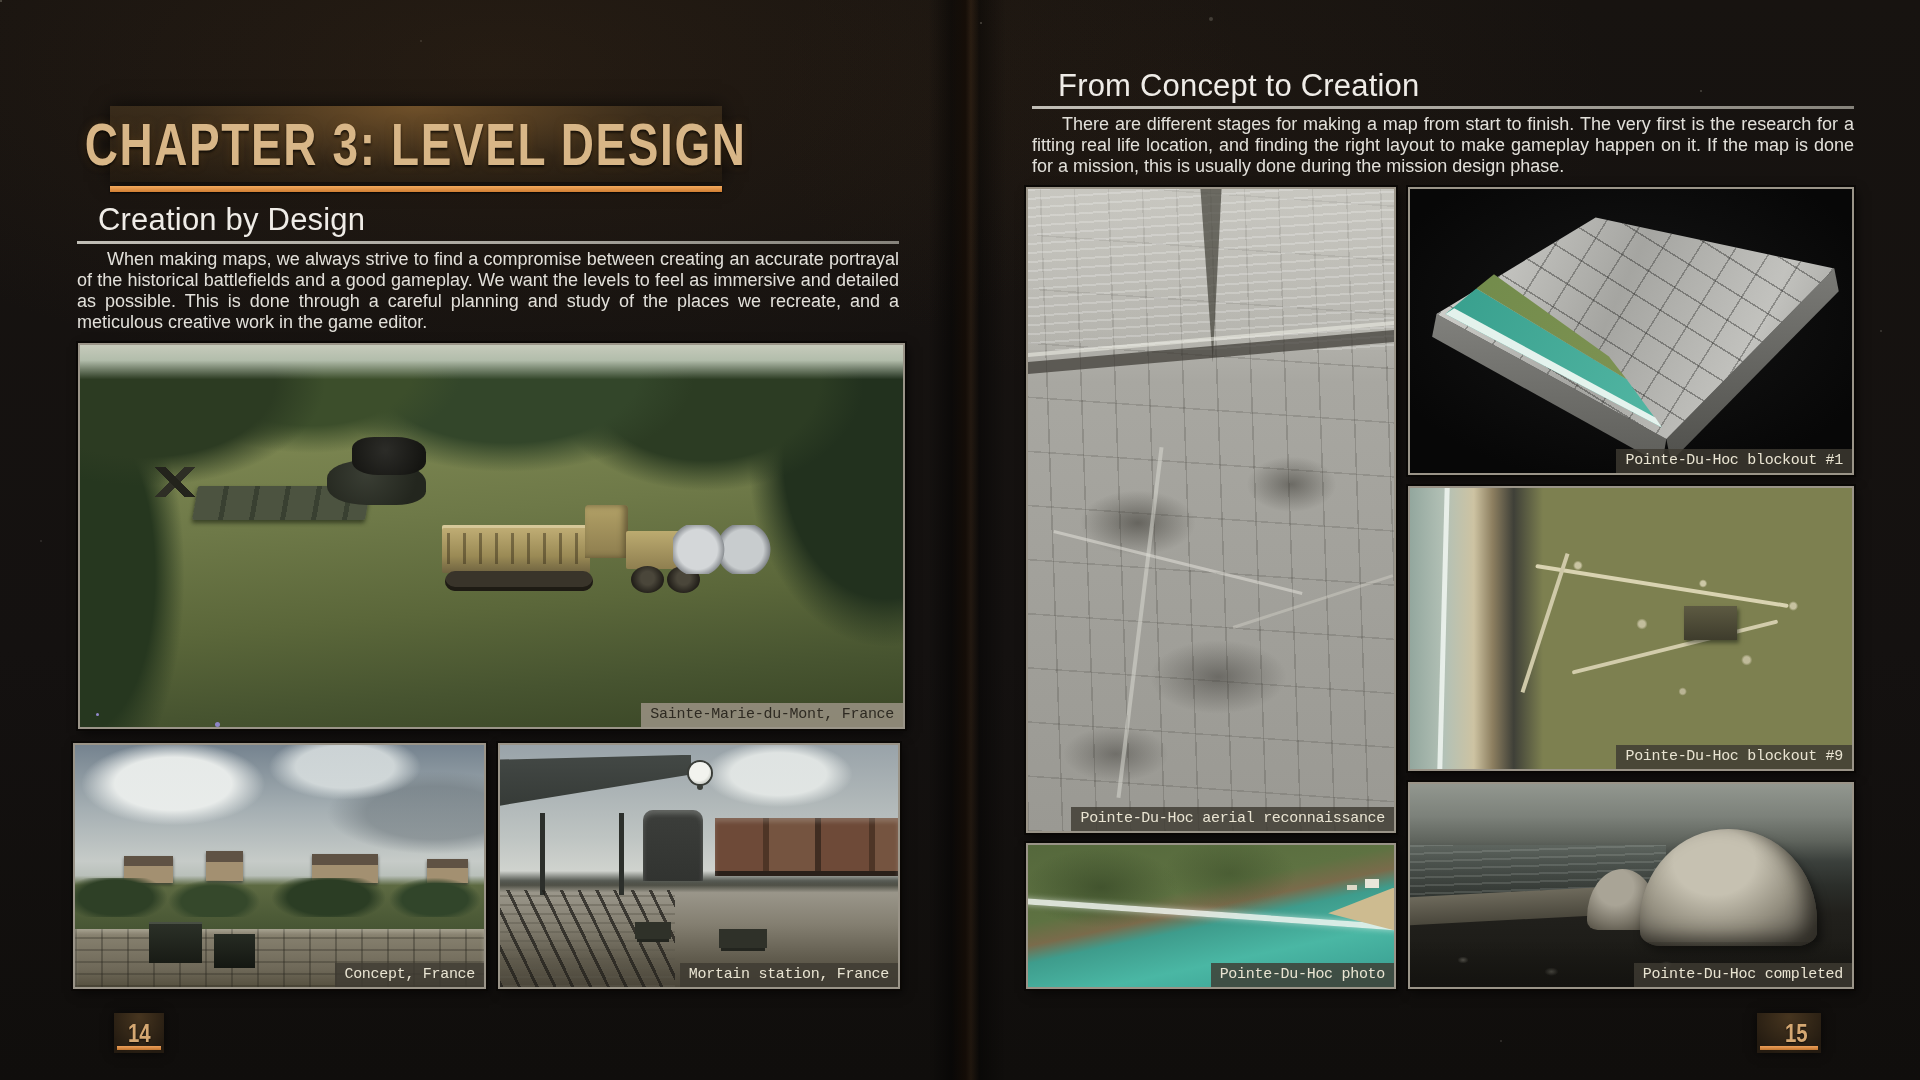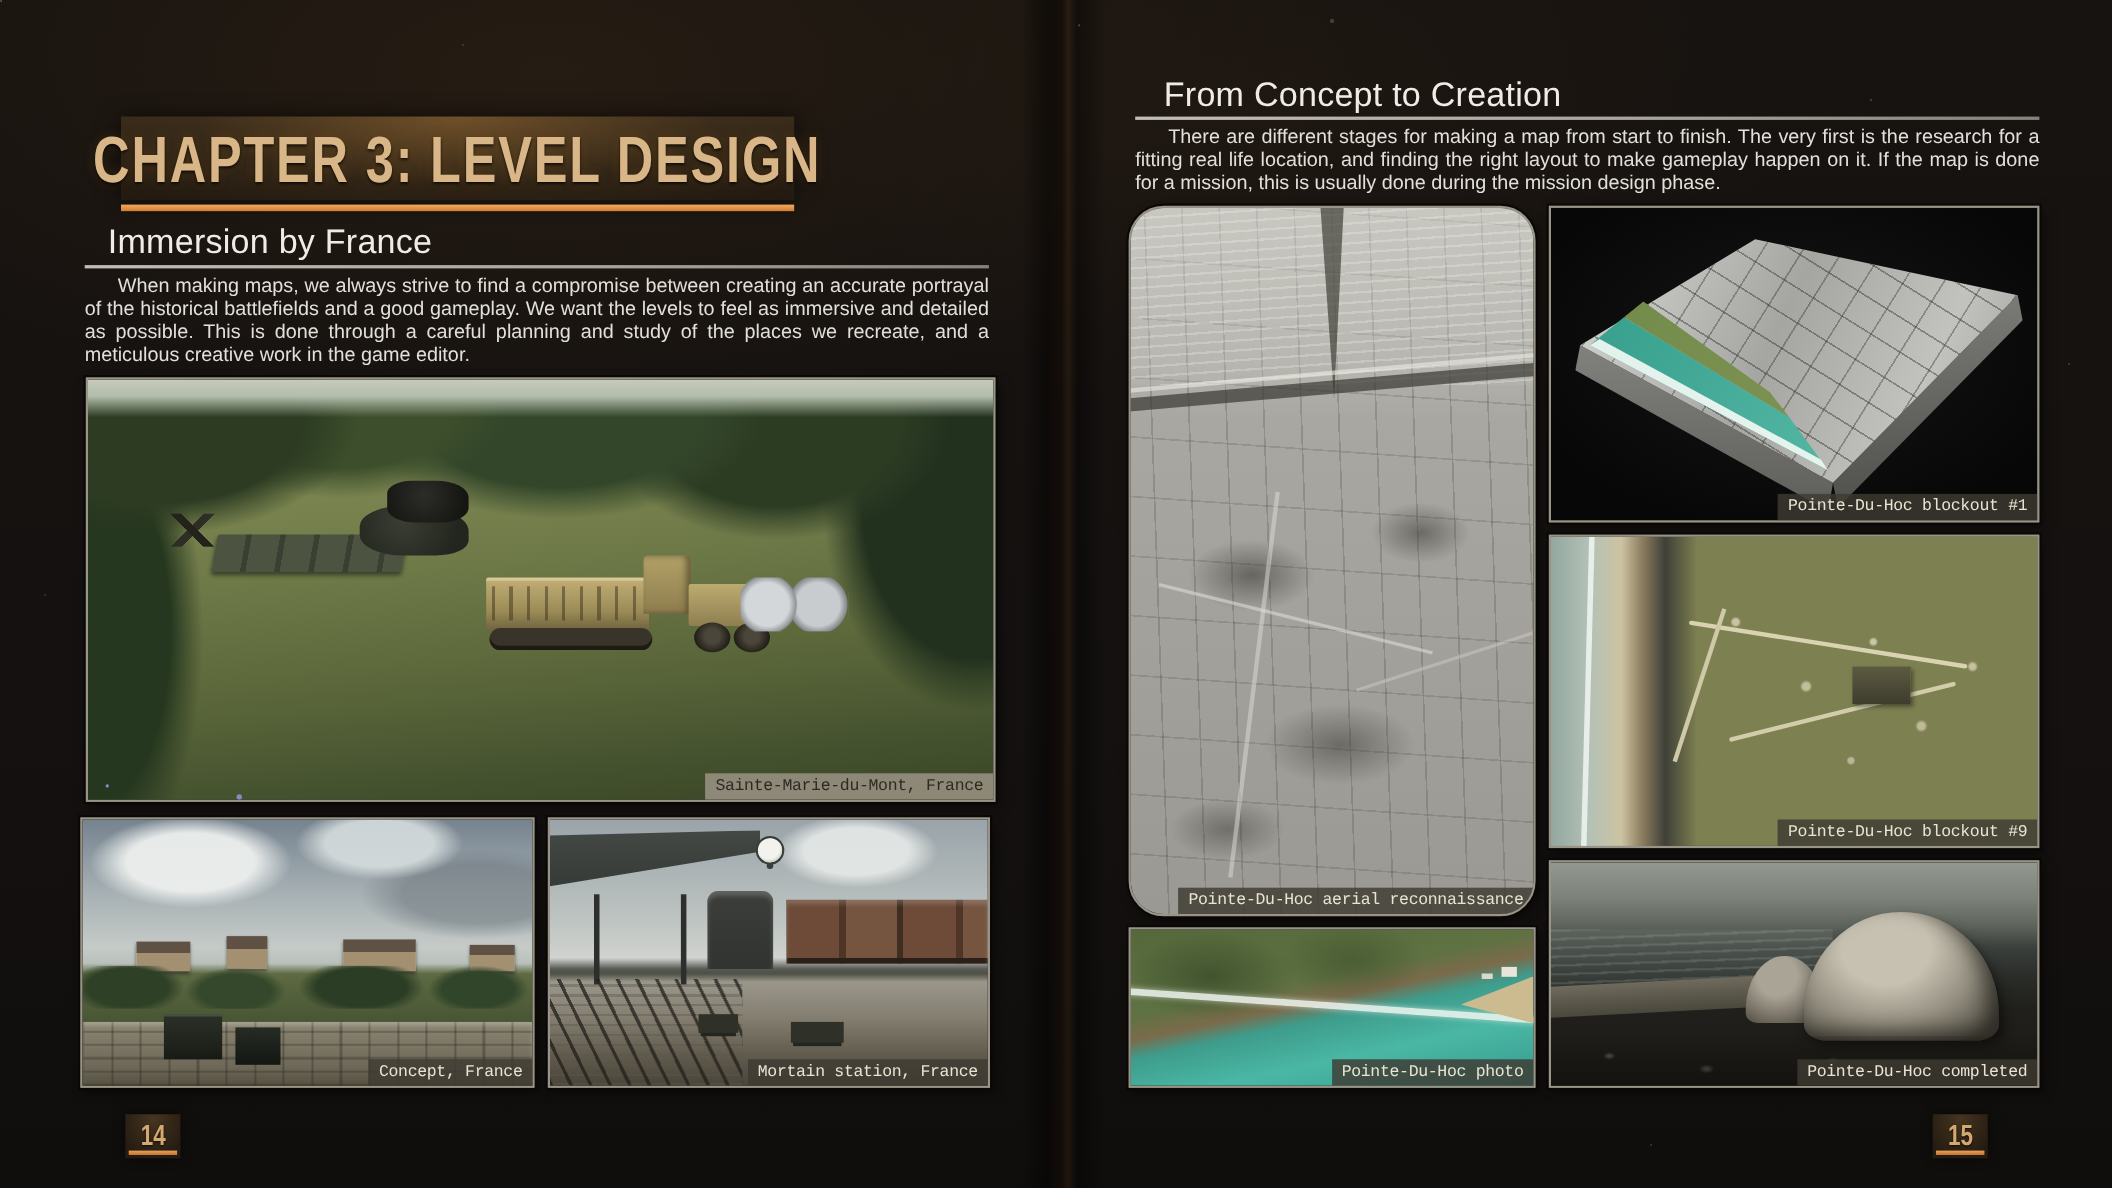"Immersion by France" div.h2 { text: Immersion by France -> Creation by Design }
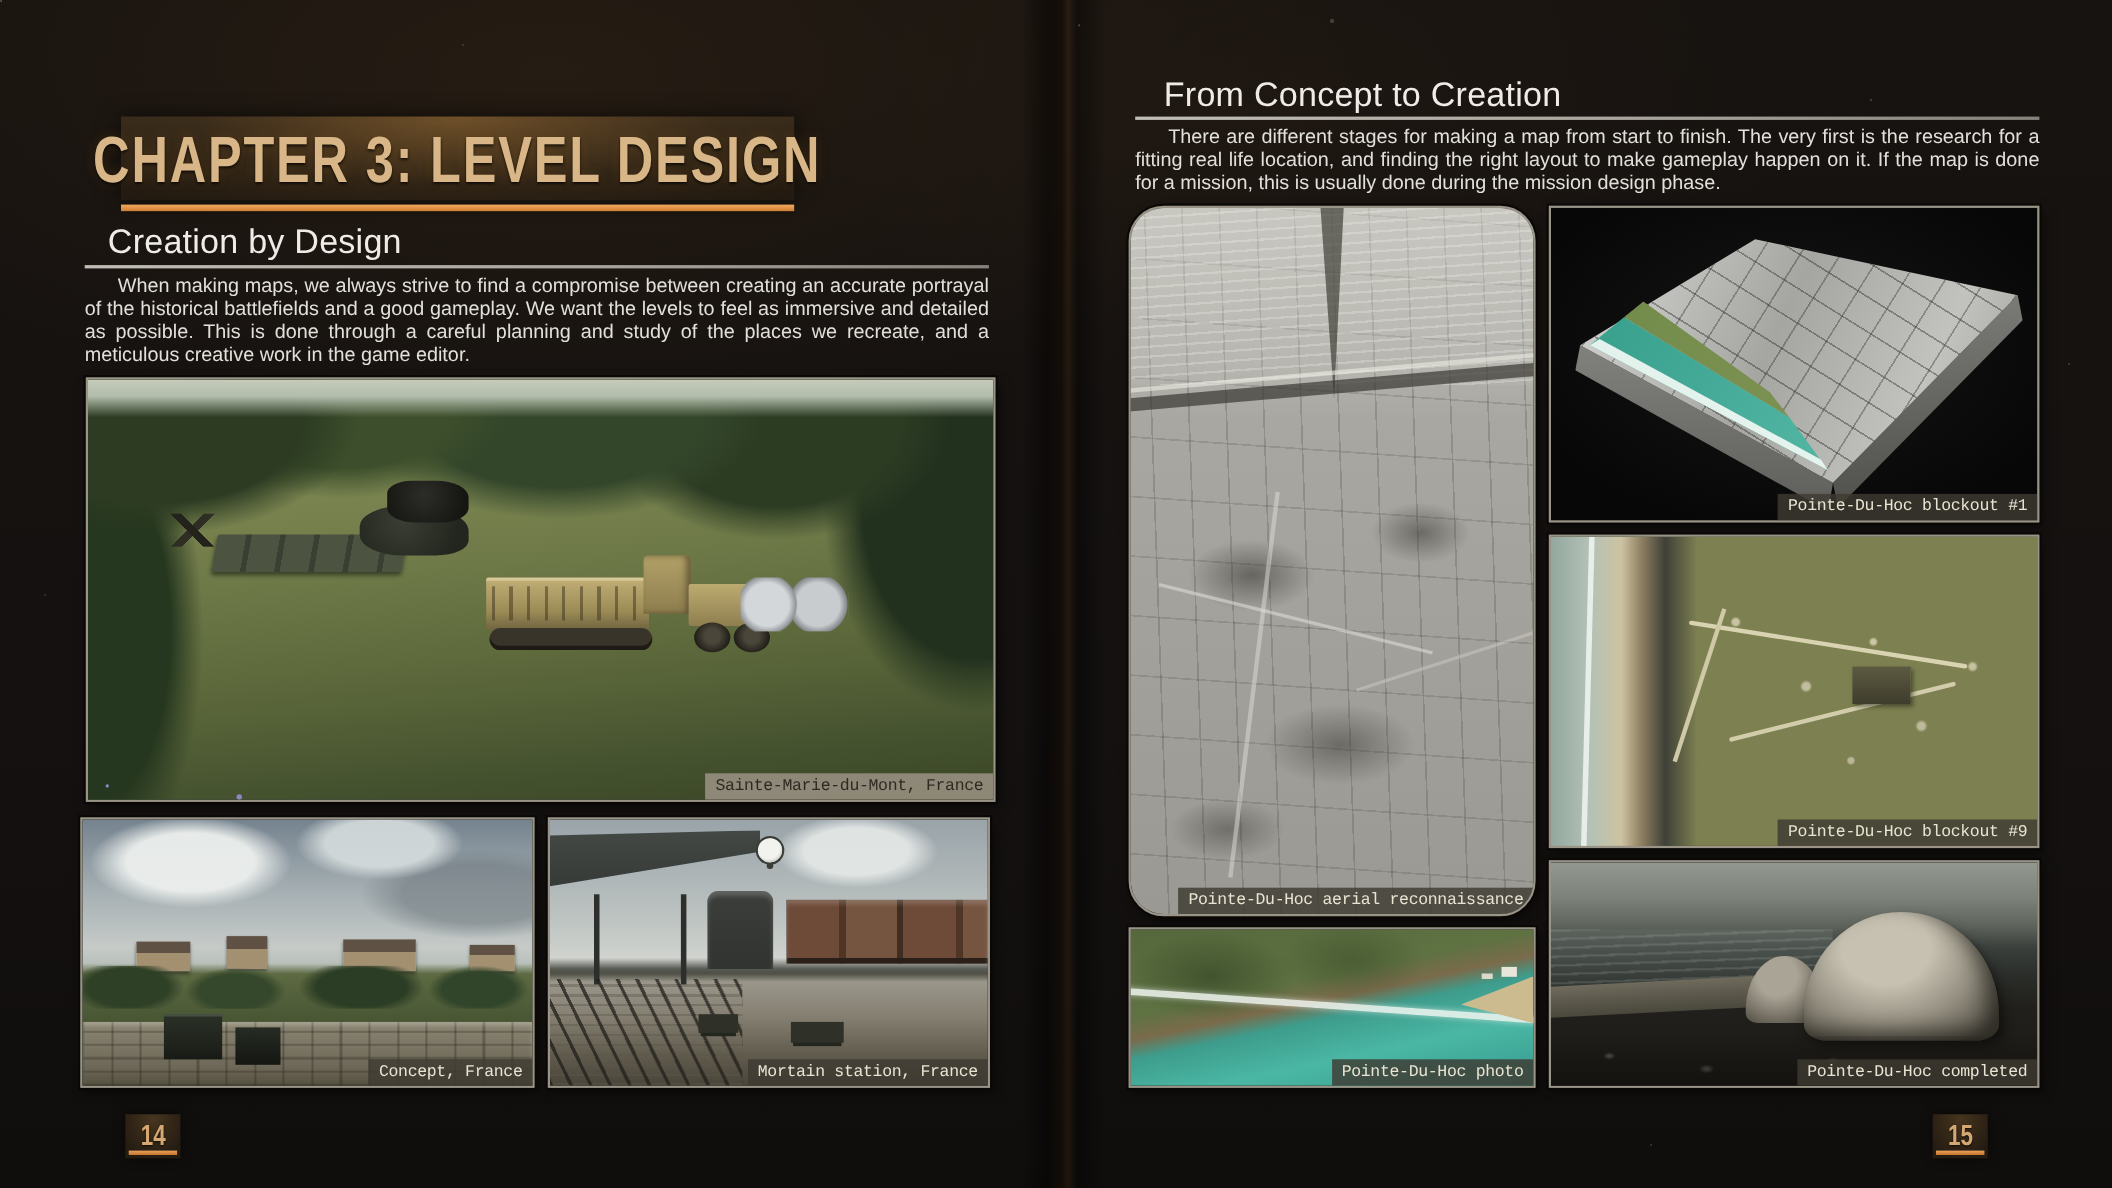"Pointe-Du-Hoc aerial reconnaissance" div.panel { border-radius: 32px -> none }
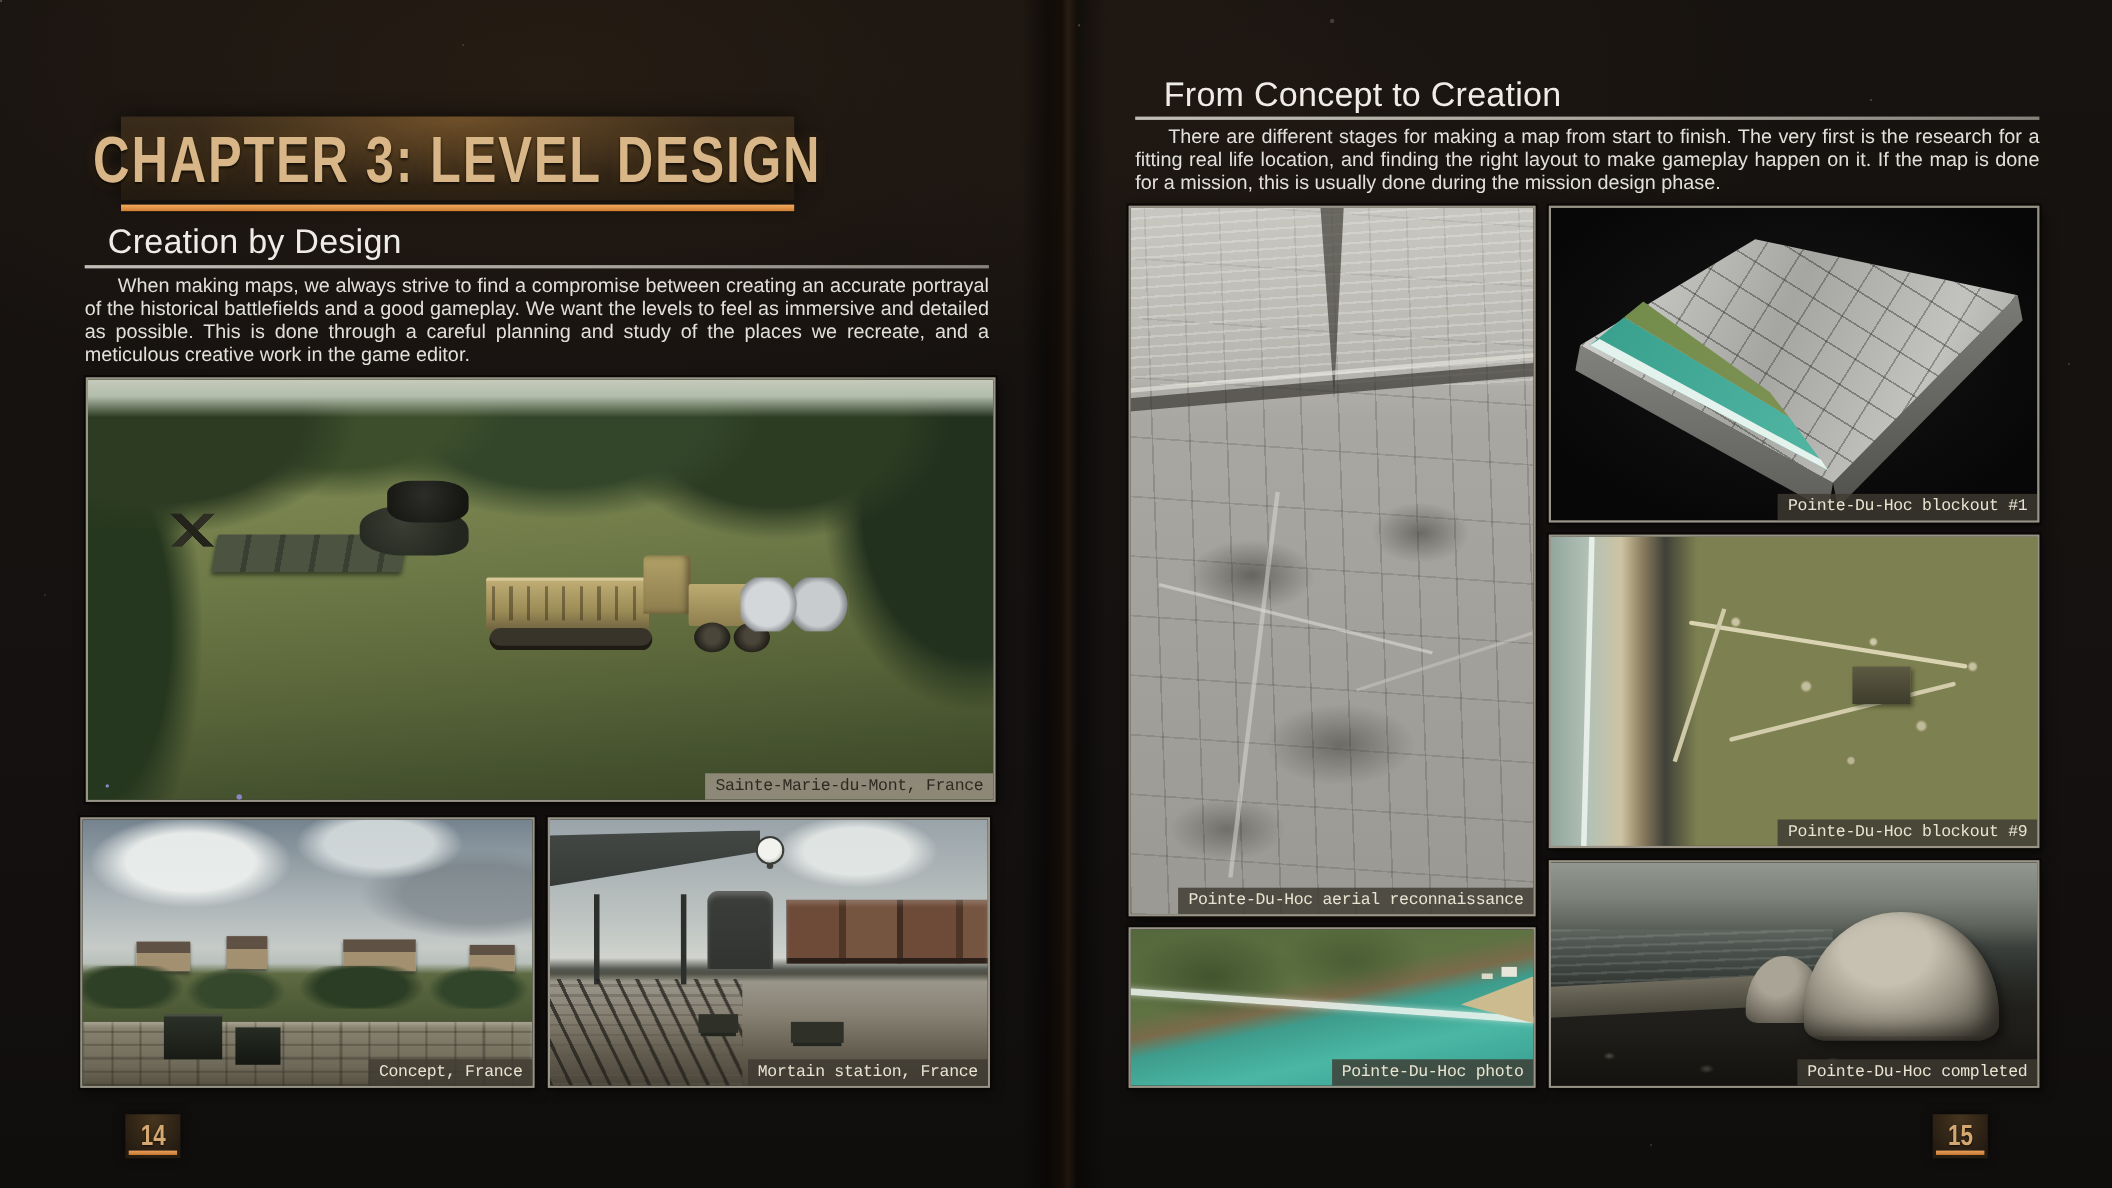"15" div.pagenum { padding-left: none -> 14px }
